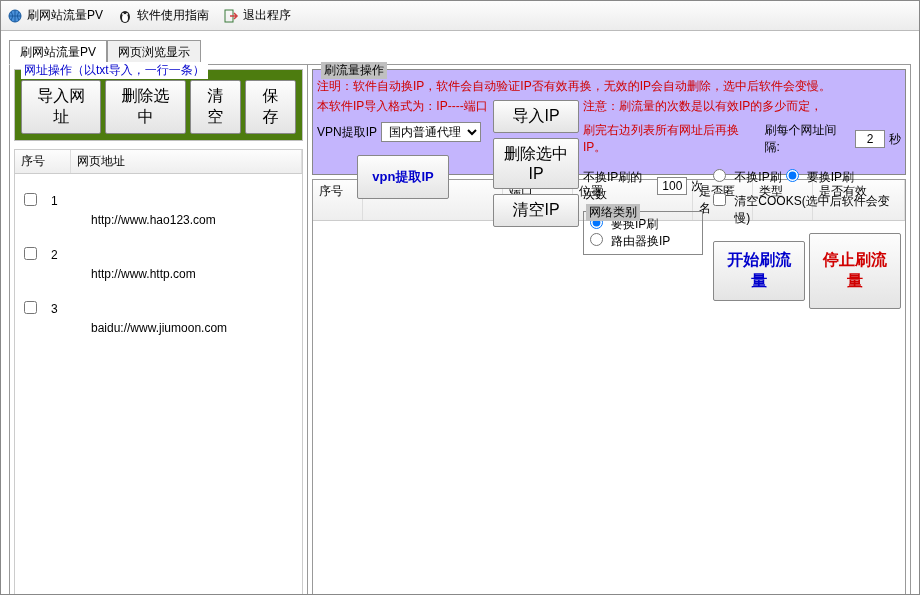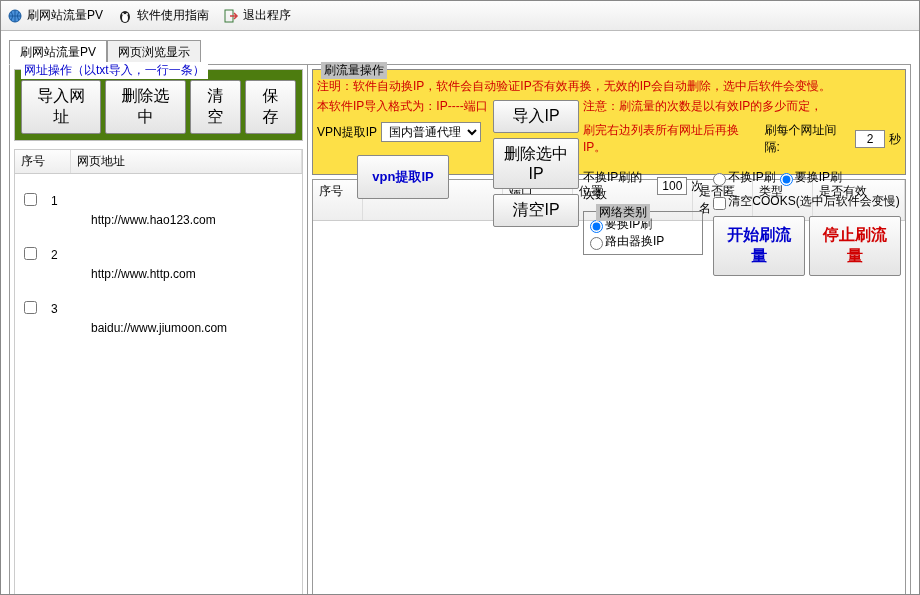"刷流量操作" .ops-panel { background: #fde047 -> #c4b5fd }
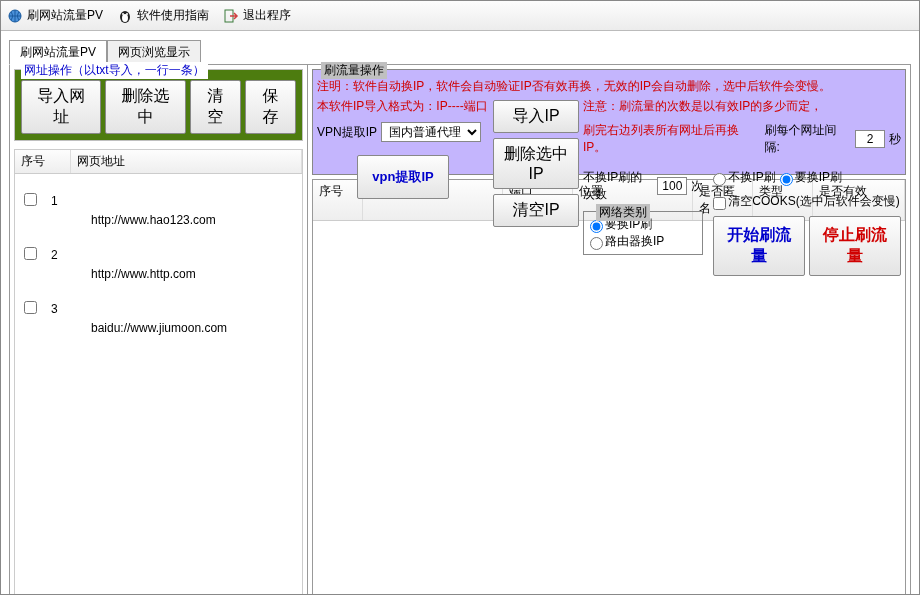"不换IP刷" label { align-items: flex-end -> flex-start; gap: 2px -> 8px }
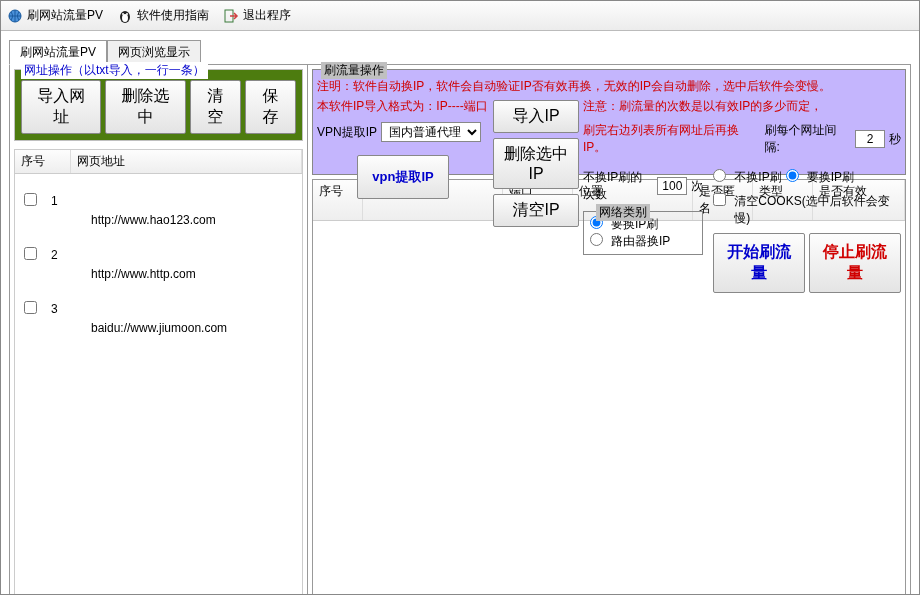"网络类别" .radio-legend { left: 12px -> 2px }
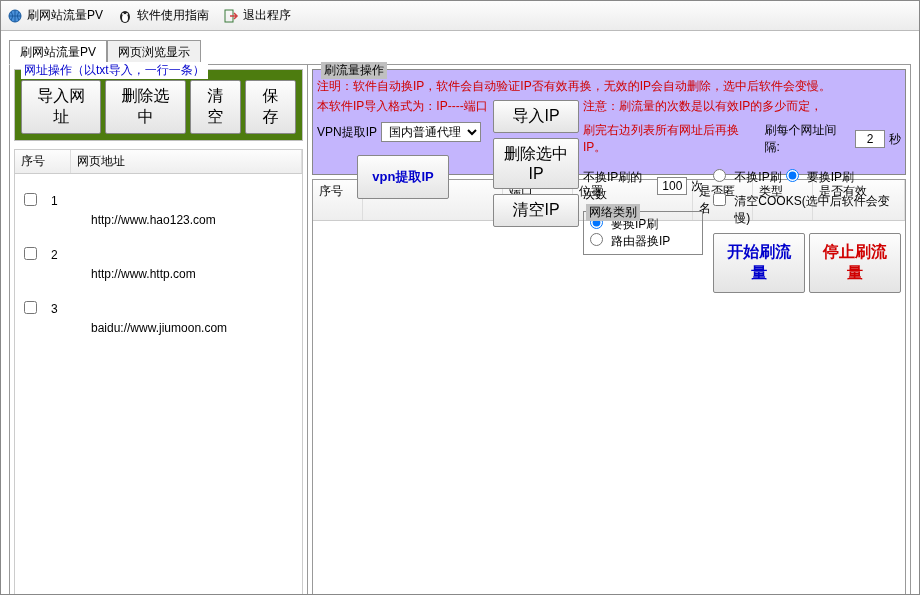"停止刷流量" .stop-btn { padding: 8px 10px -> 16px 10px }
